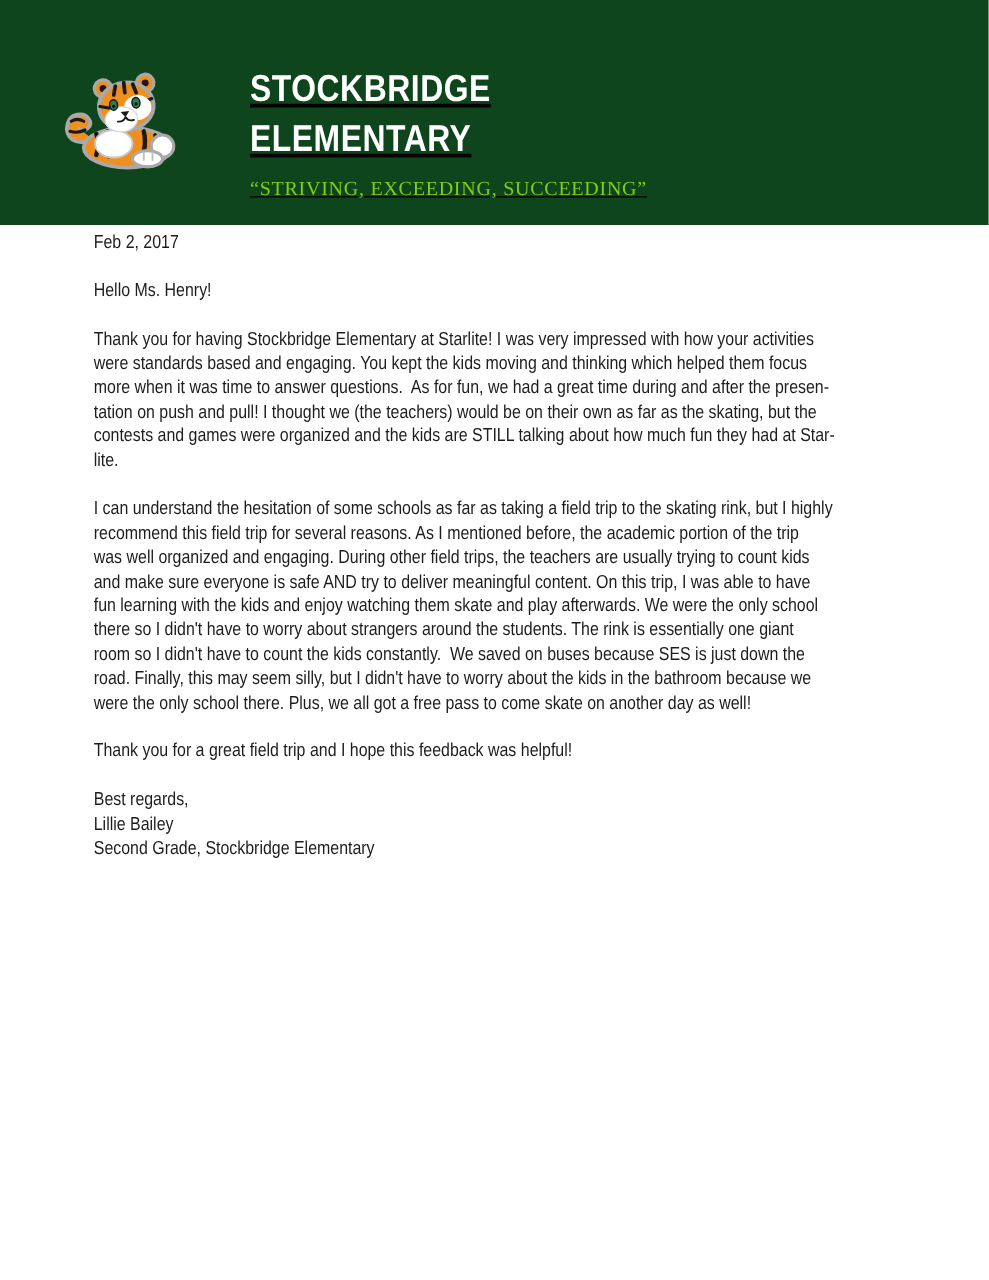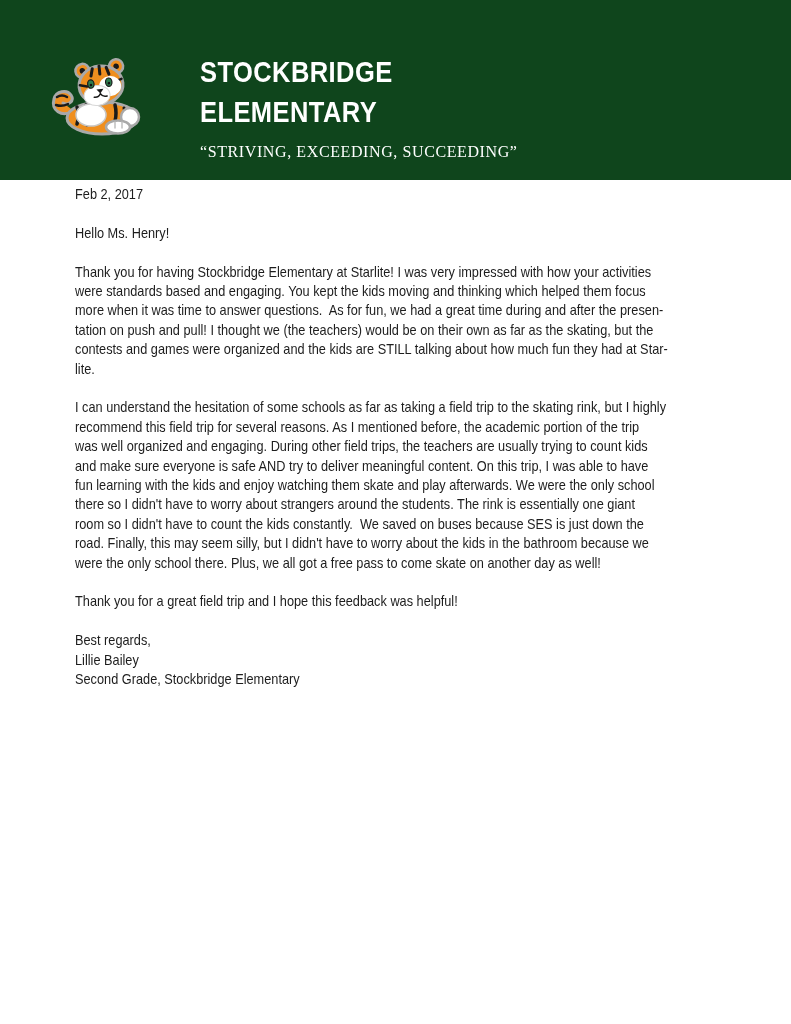"STOCKBRIDGE" .title-block { text-decoration: none -> underline }
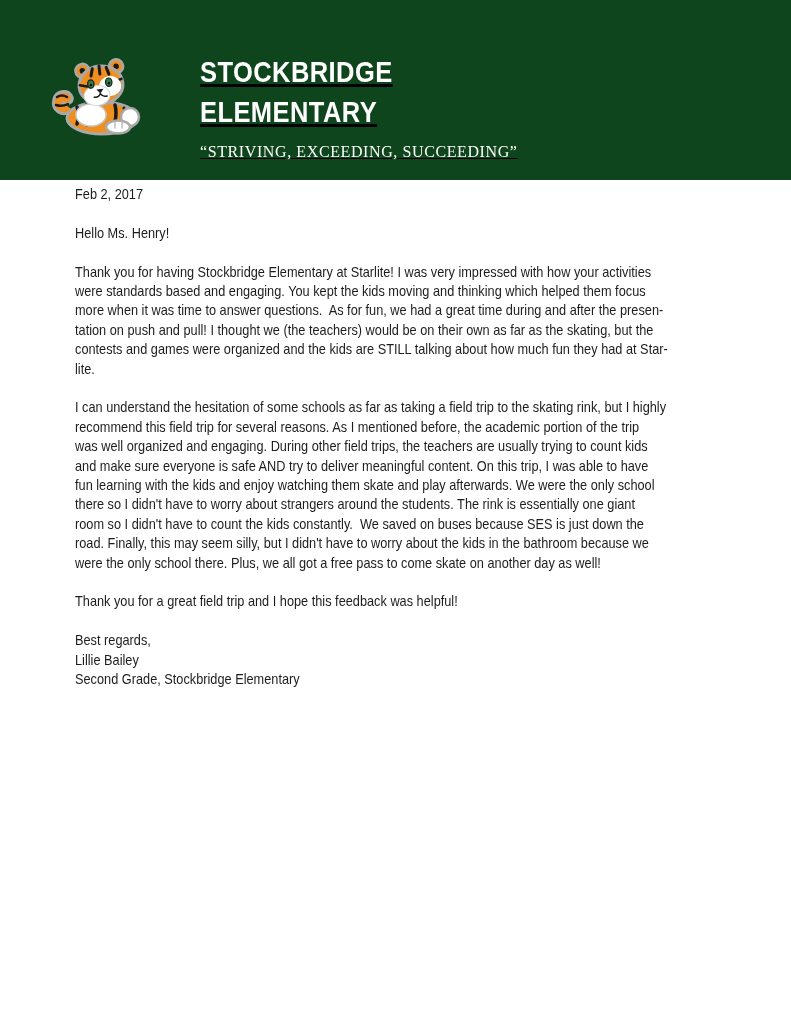"“STRIVING, EXCEEDING, SUCCEEDING”" .tagline { color: #ffffff -> #84cc16 }
